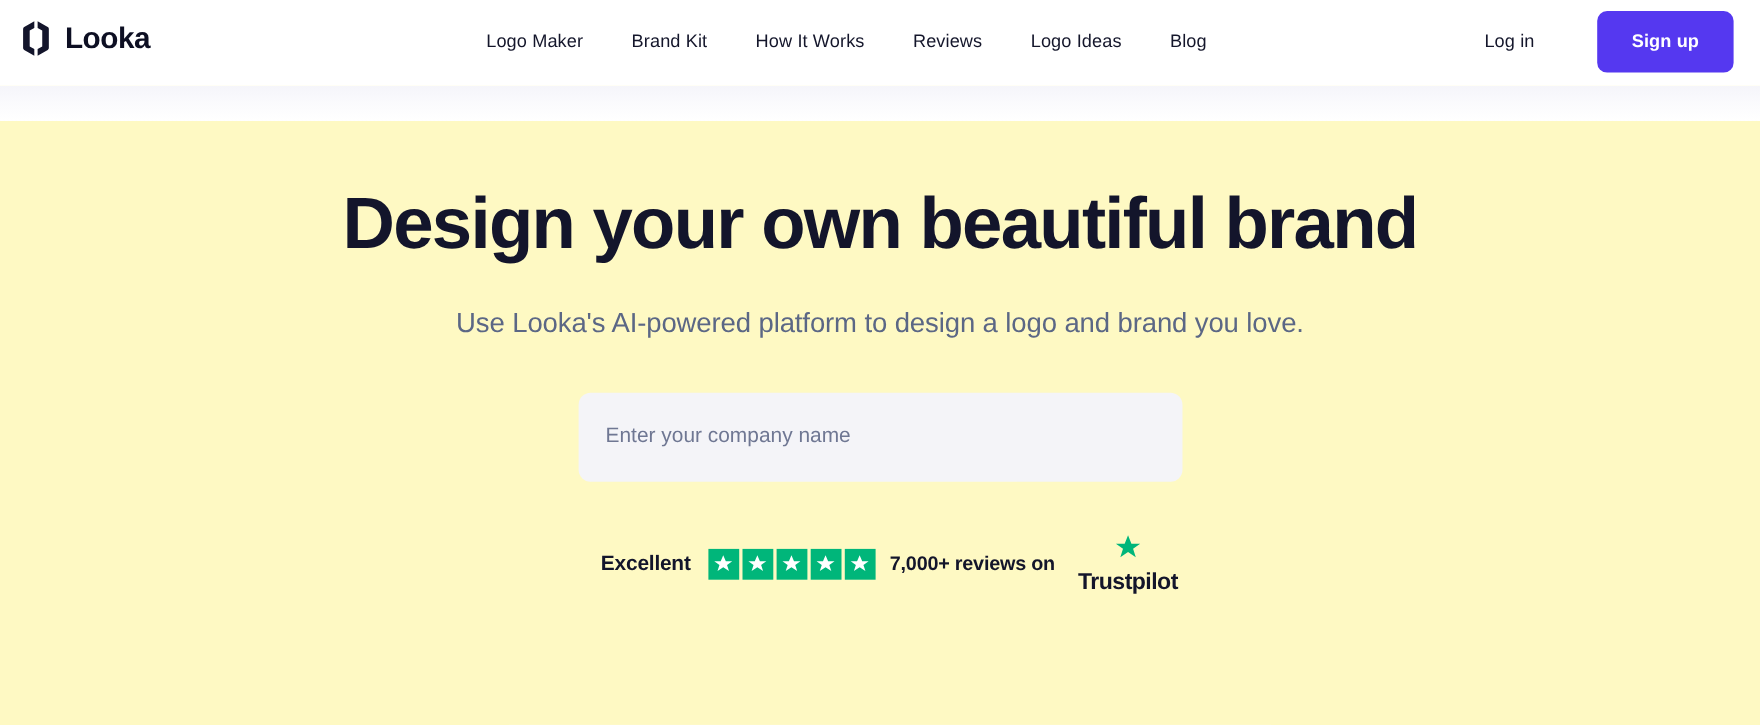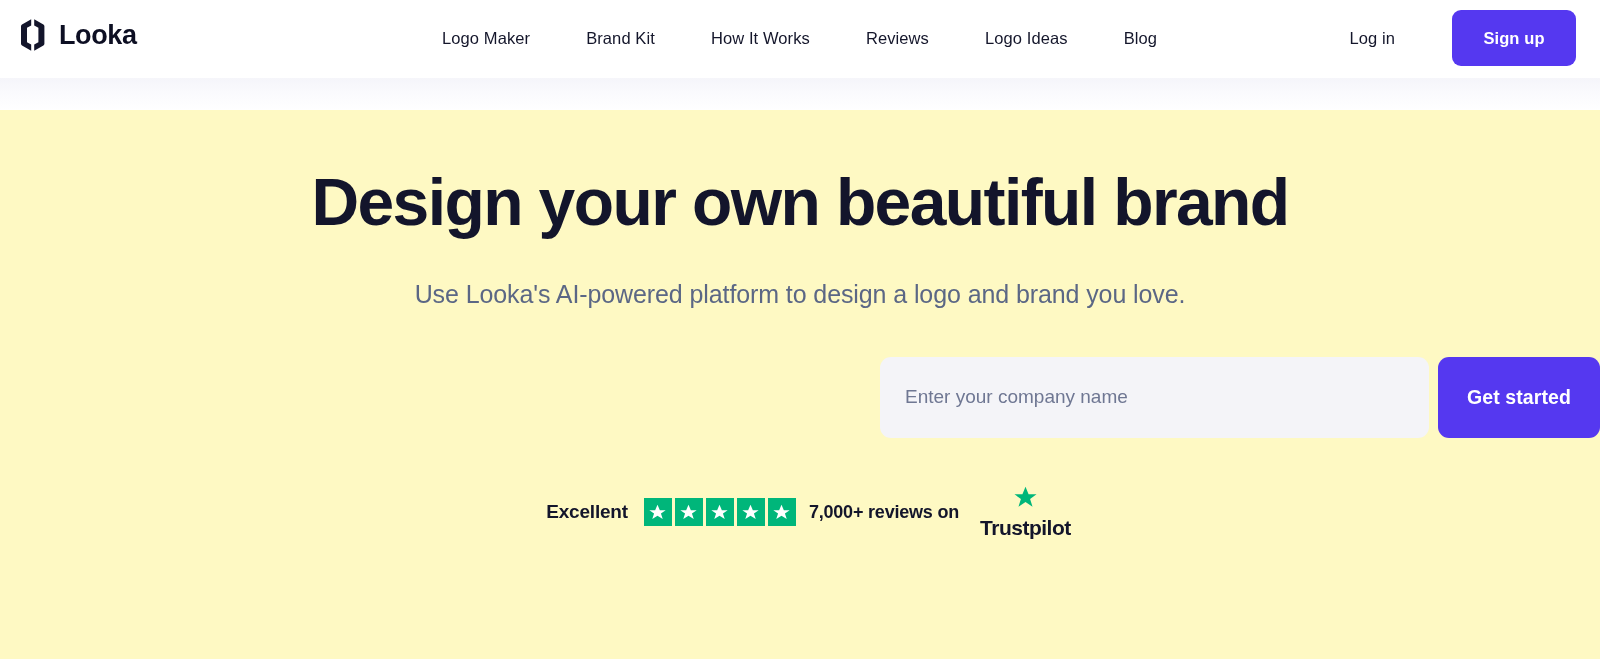"Logo Maker" .nav { gap: 12px -> 0px }
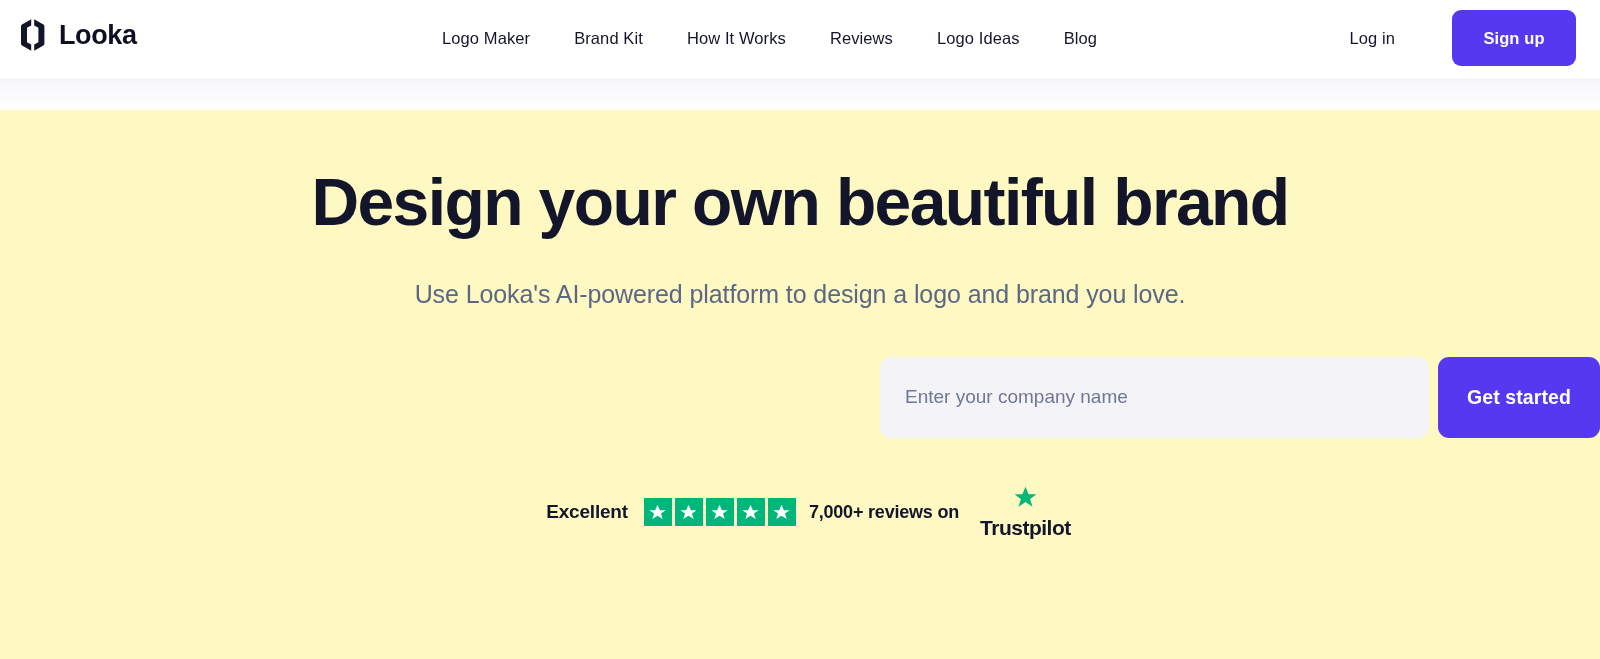"Enter your company name" .cta-row { justify-content: flex-end -> center }
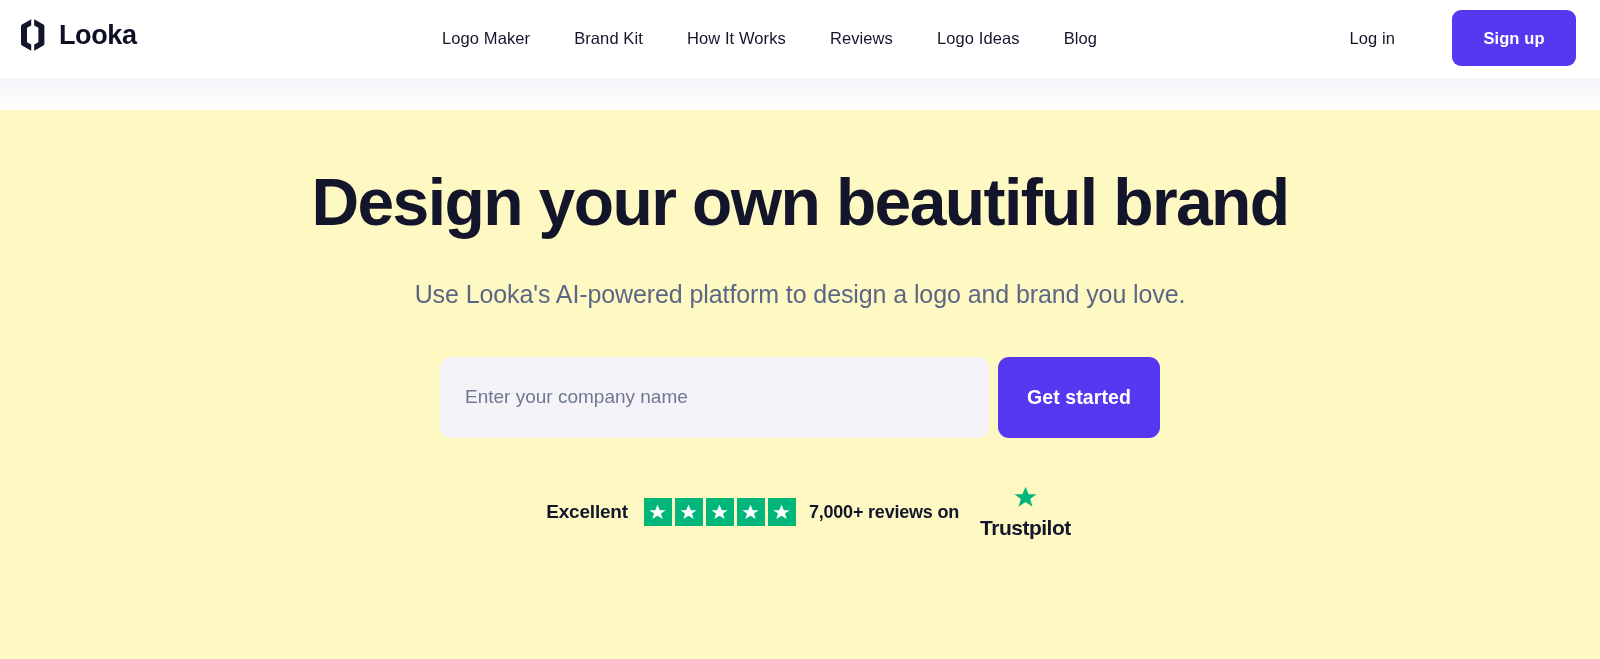"Get started" button.get-started-btn { html: <button>Get started</button> -> none }
